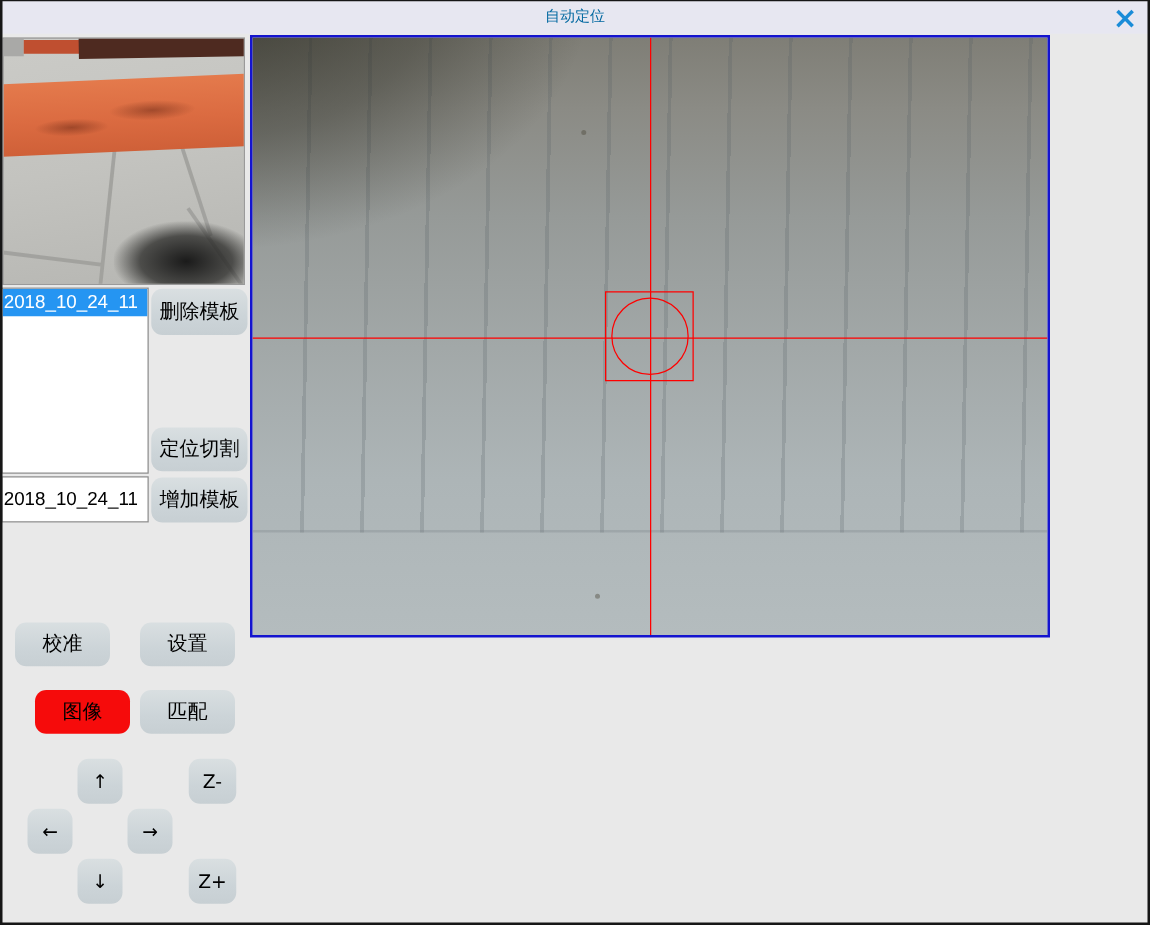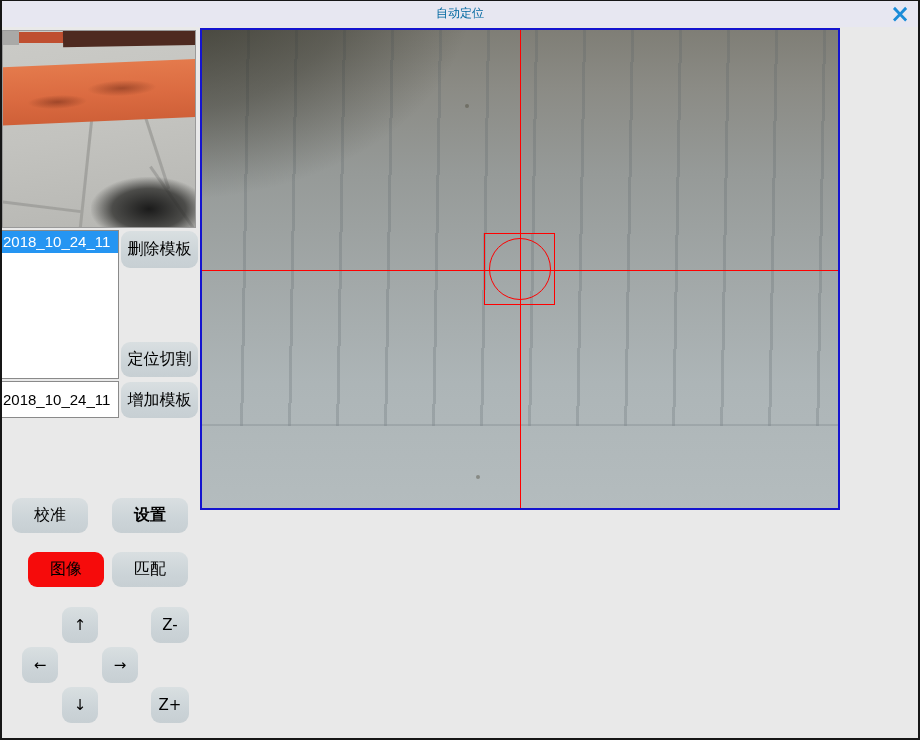"设置" .btn-set { font-weight: bold -> none }
